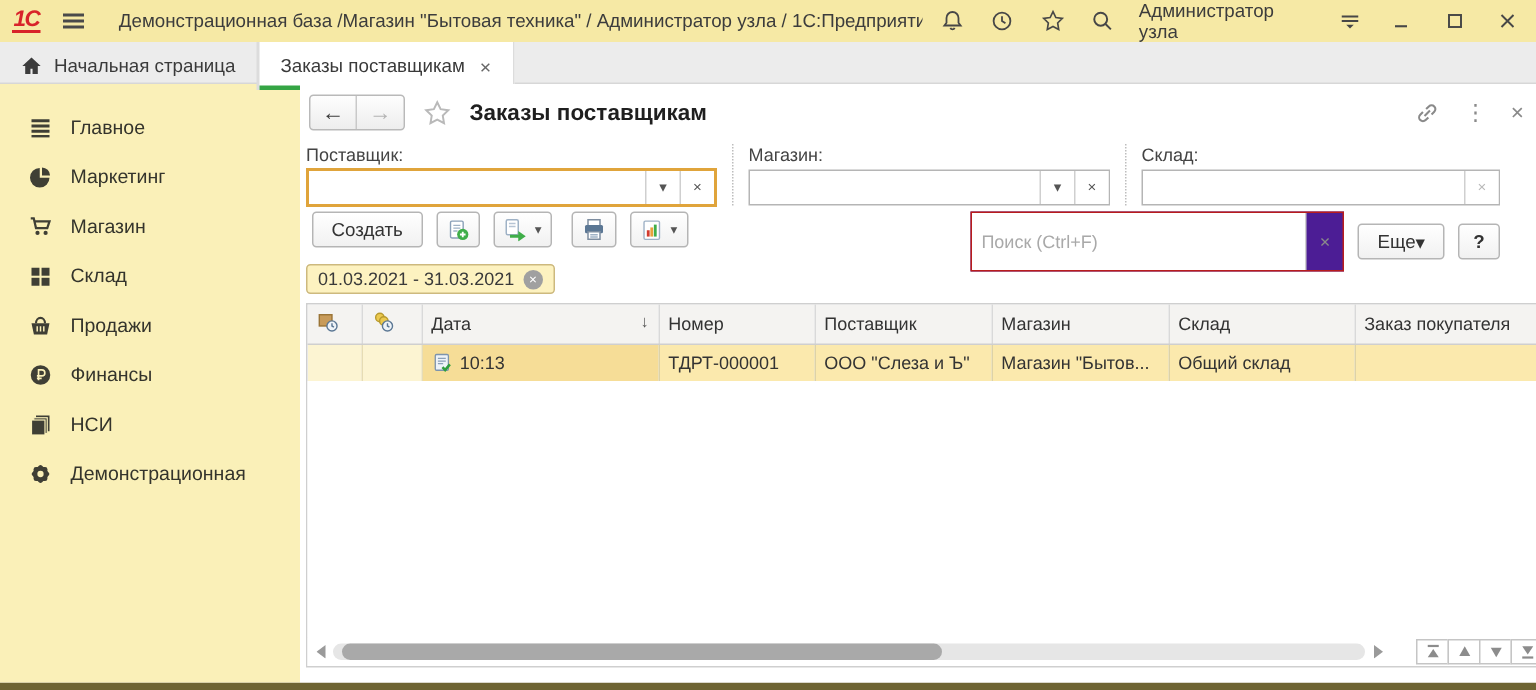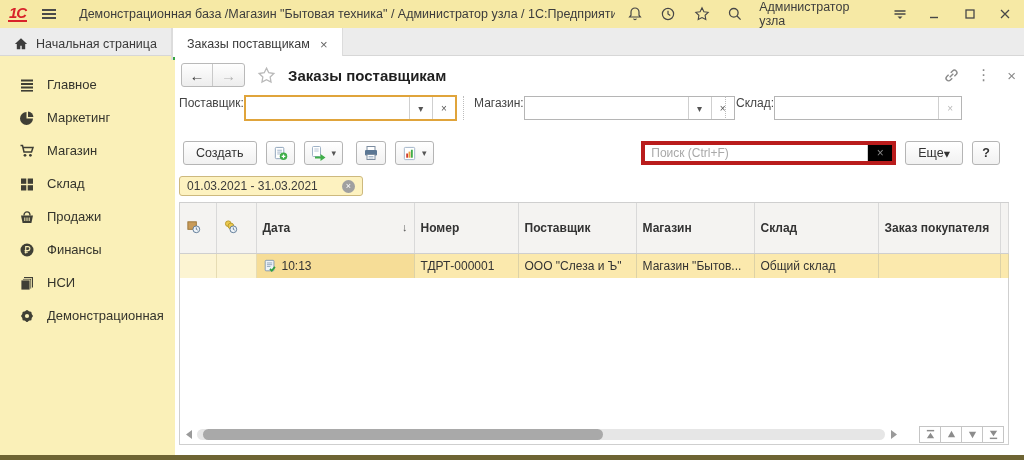"Главное" .sidebar { width: 175px -> 200px }
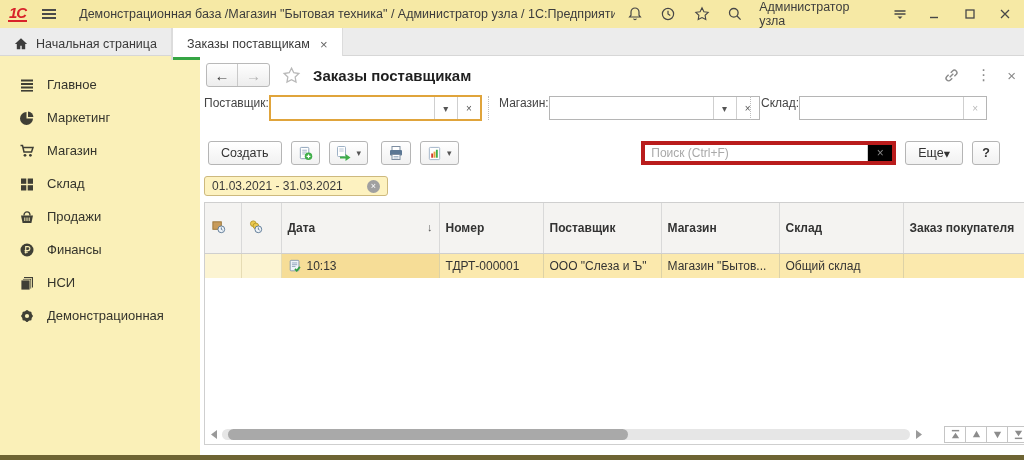"Поставщик:" .fgroup { flex-direction: row -> column }
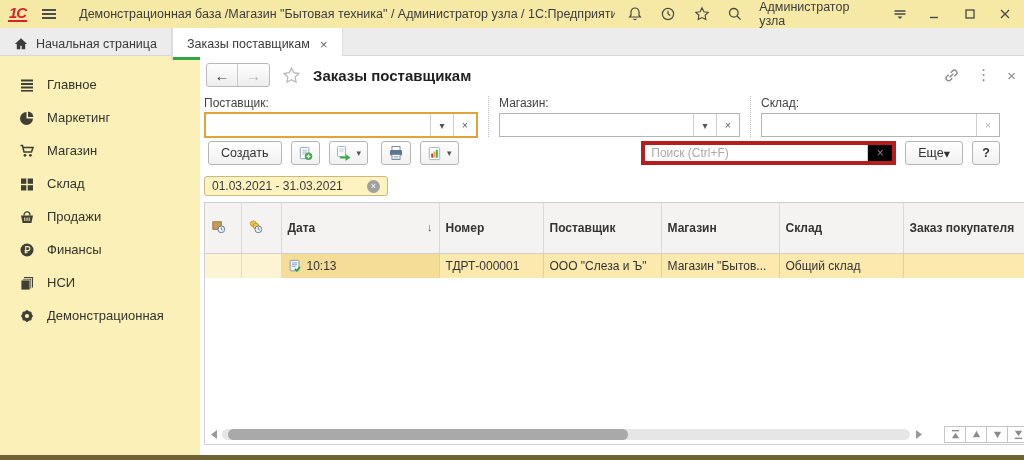"Поиск (Ctrl+F)" .searchwrap { background: #000000 -> #4c1d95; border: 4px solid #b91c1c -> 1px solid #b91c1c; height: 24px -> 40px }
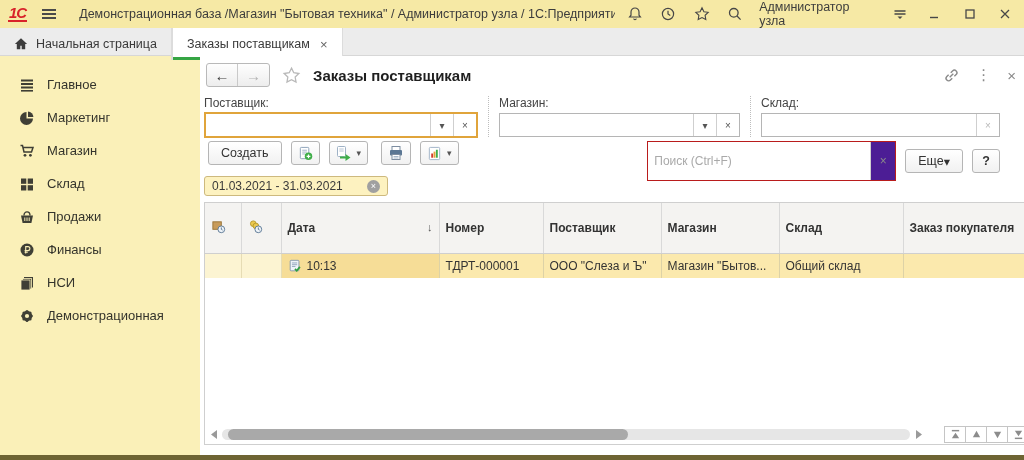"01.03.2021 - 31.03.2021" .tag { gap: 24px -> 6px }
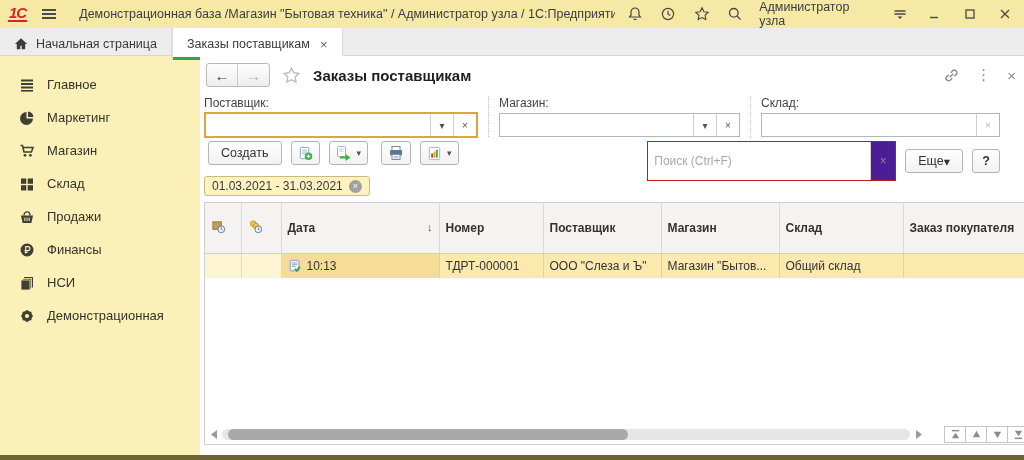"Дата" .grid th { font-weight: bold -> normal; padding: 16px 6px -> 4px 6px }
